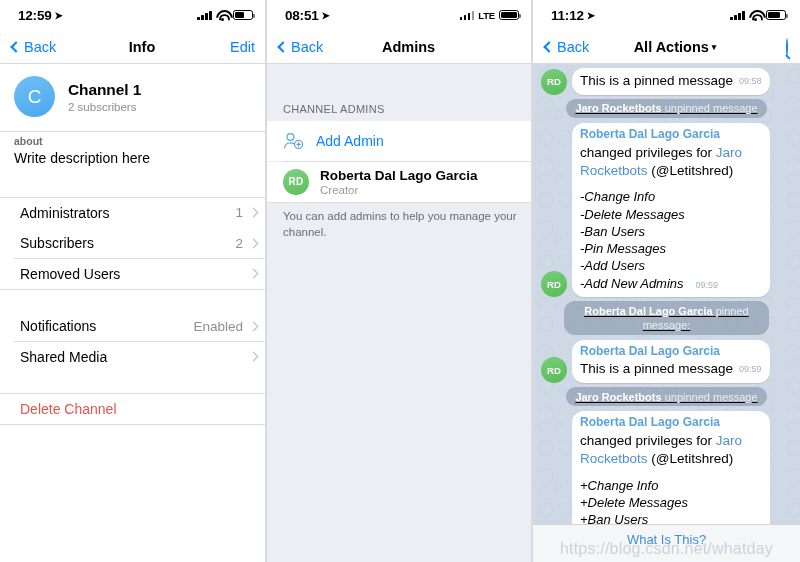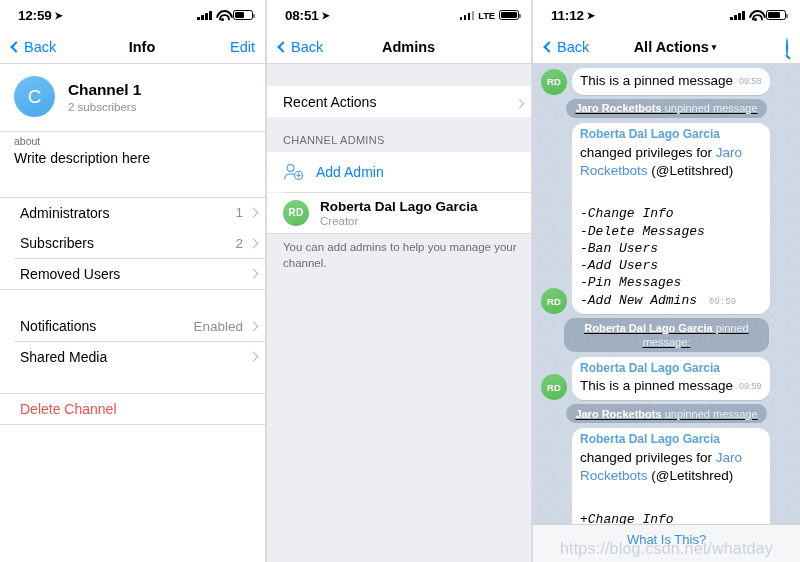"Recent Actions" div.cell { html: <div> <span>Recent Actions</span> <span> <span></span> </span> </div> -> none }
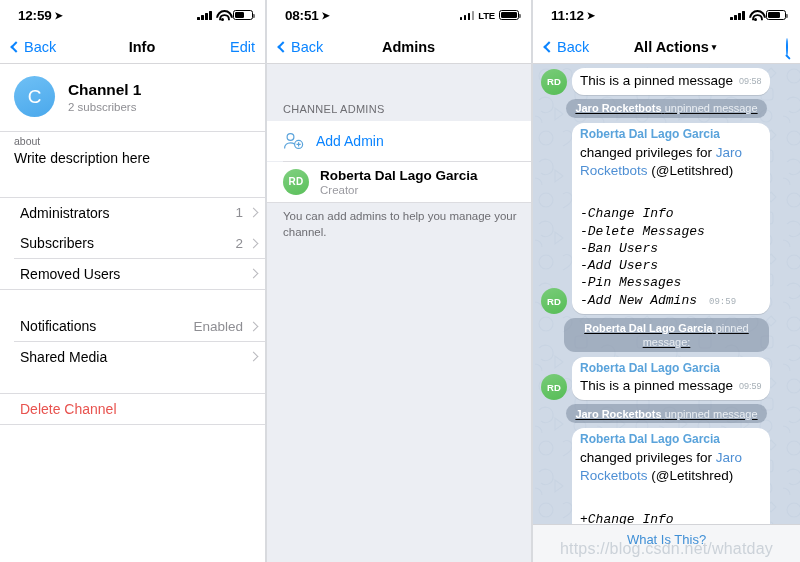"about" .about-label { font-weight: none -> bold }
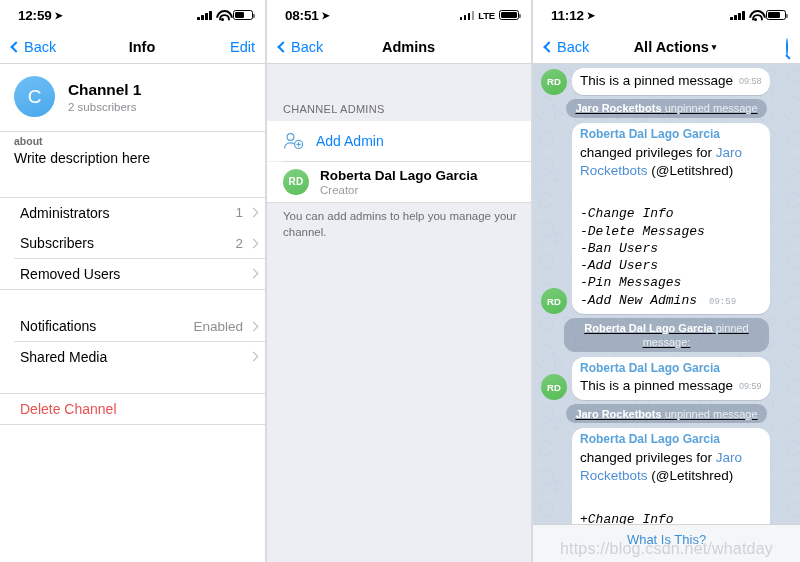"-Change Info" .b-priv-list { font-family: Liberation Mono, monospace -> none; margin-top: 26px -> 9px }
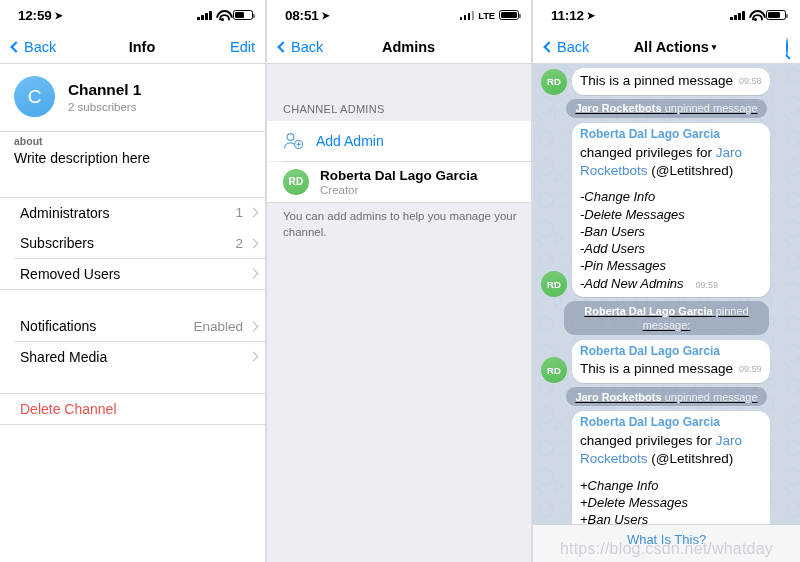"-Add Users" div { order: before "-Pin Messages" -> after "-Pin Messages" }
